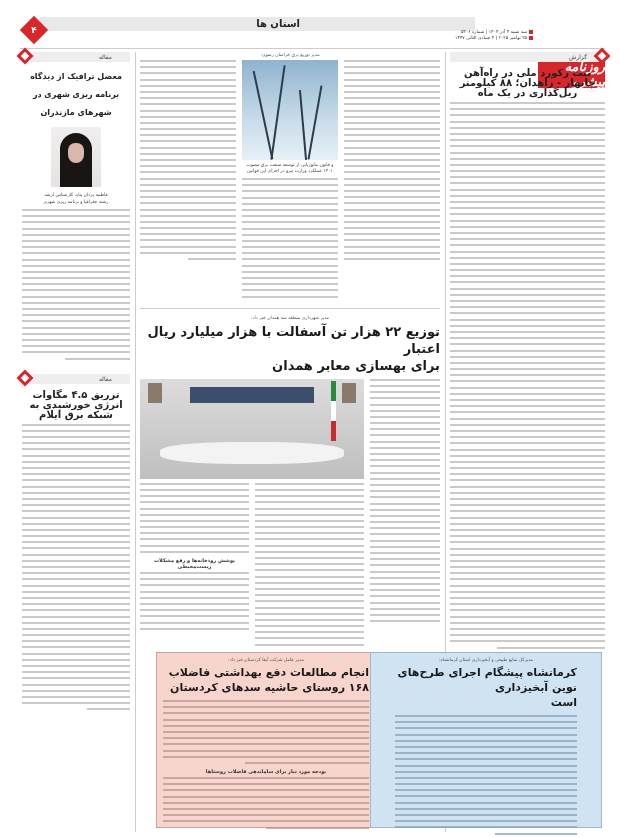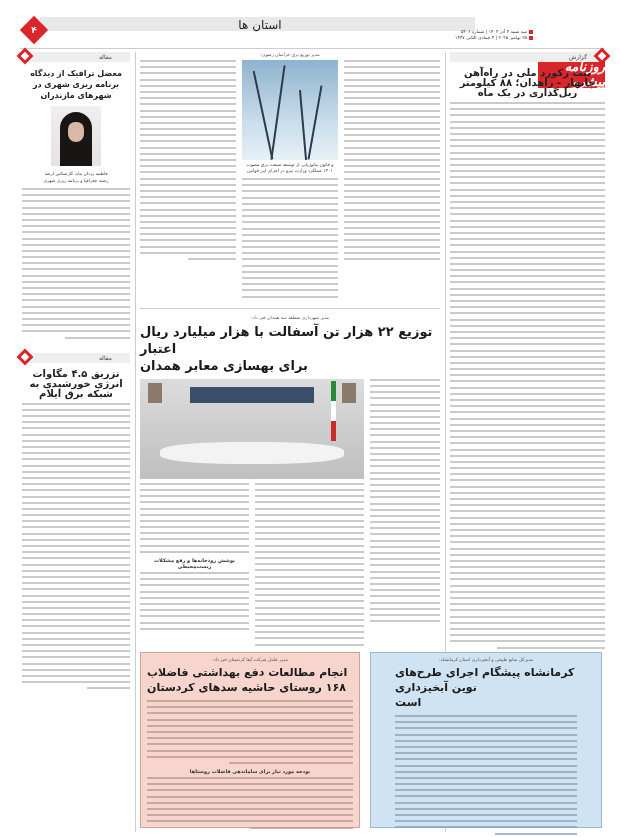"استان ها" .section-title { font-size: 12px -> 10px; font-weight: normal -> bold; text-align: center -> none }
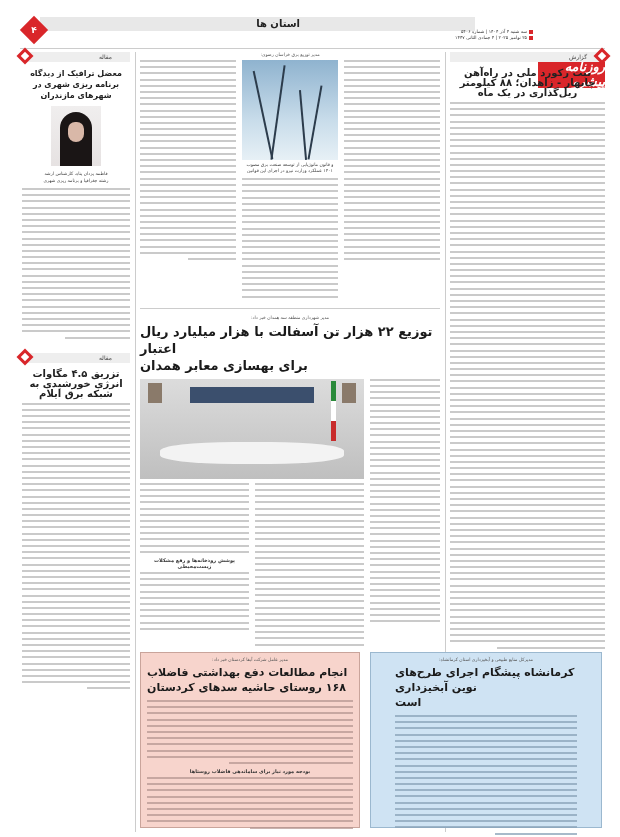"معضل ترافیک از دیدگاه برنامه" .headline-sm { line-height: 11px -> 18px }
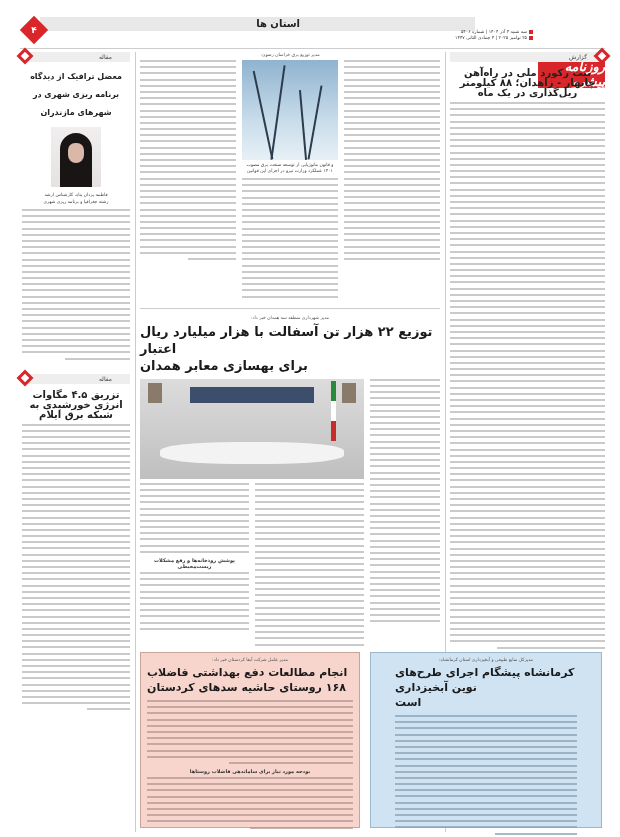"توزیع ۲۲ هزار تن آسفالت" .headline-md { text-align: left -> right }
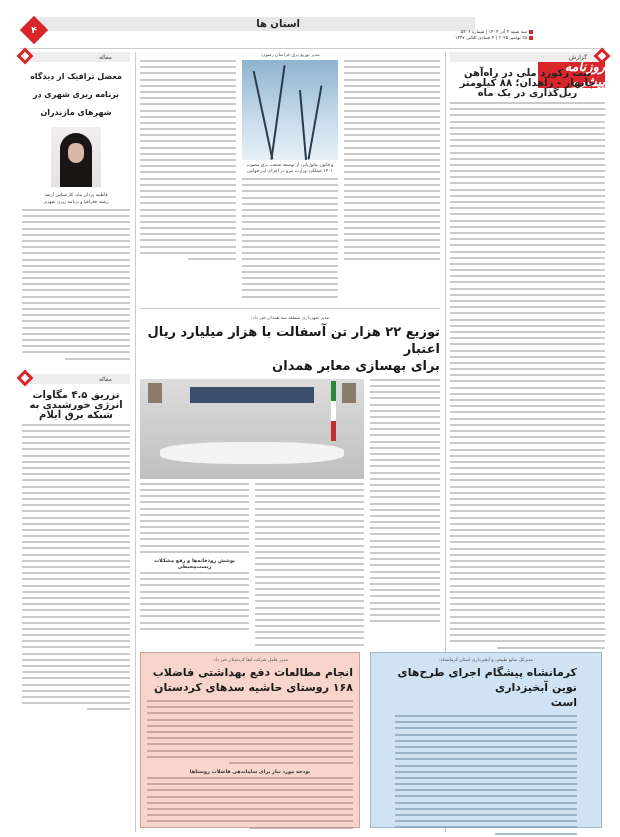"انجام مطالعات دفع بهداشتی فاضلاب" .box-pink { left: 140px -> 156px }
